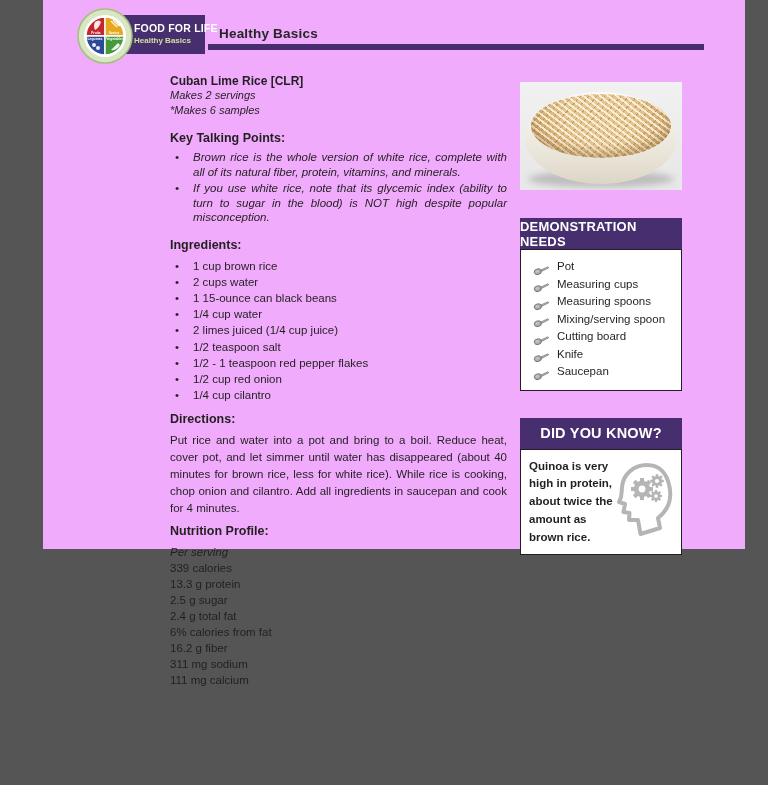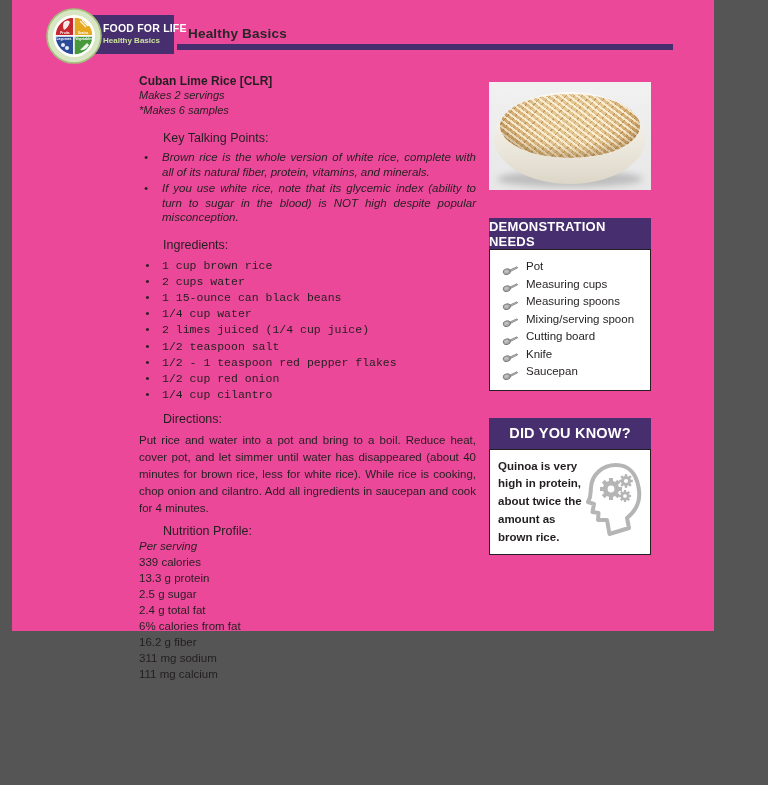"FOOD FOR LIFE" .page { background: #ec4899 -> #f0abfc; height: 631px -> 549px; left: 12px -> 43px }
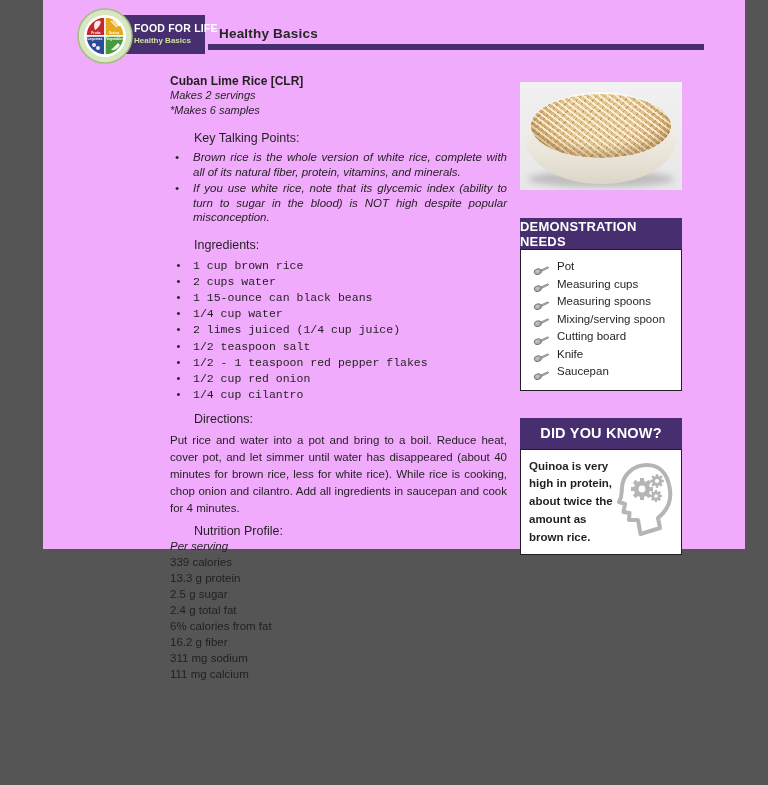"Key Talking Points:" h2.sec { font-weight: normal -> bold; margin-left: 24px -> none }
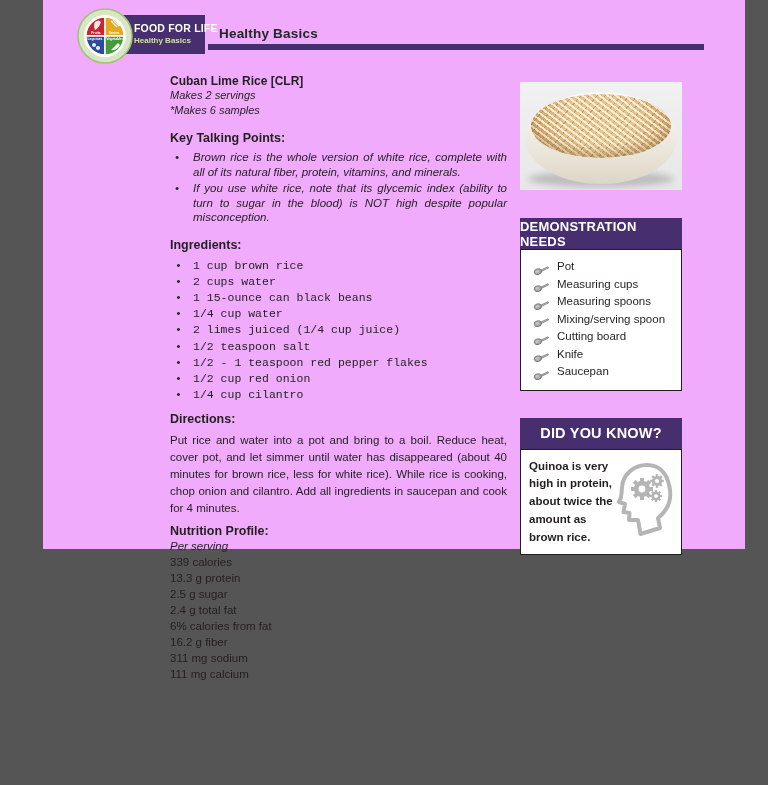"1 cup brown rice" ul.ing { font-family: Liberation Mono, monospace -> none }
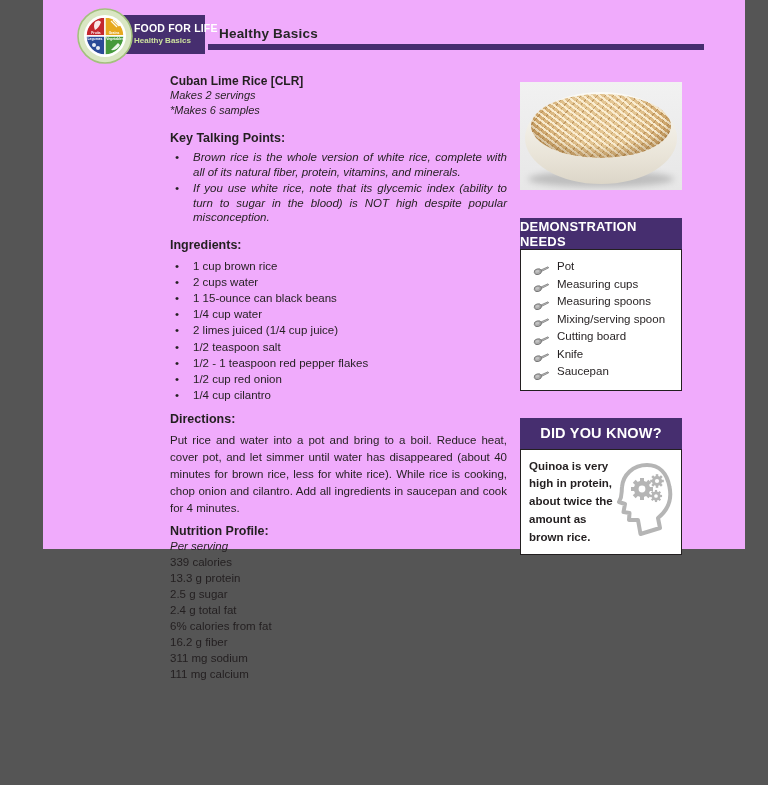"Per serving" .per { margin-top: none -> 6px }
